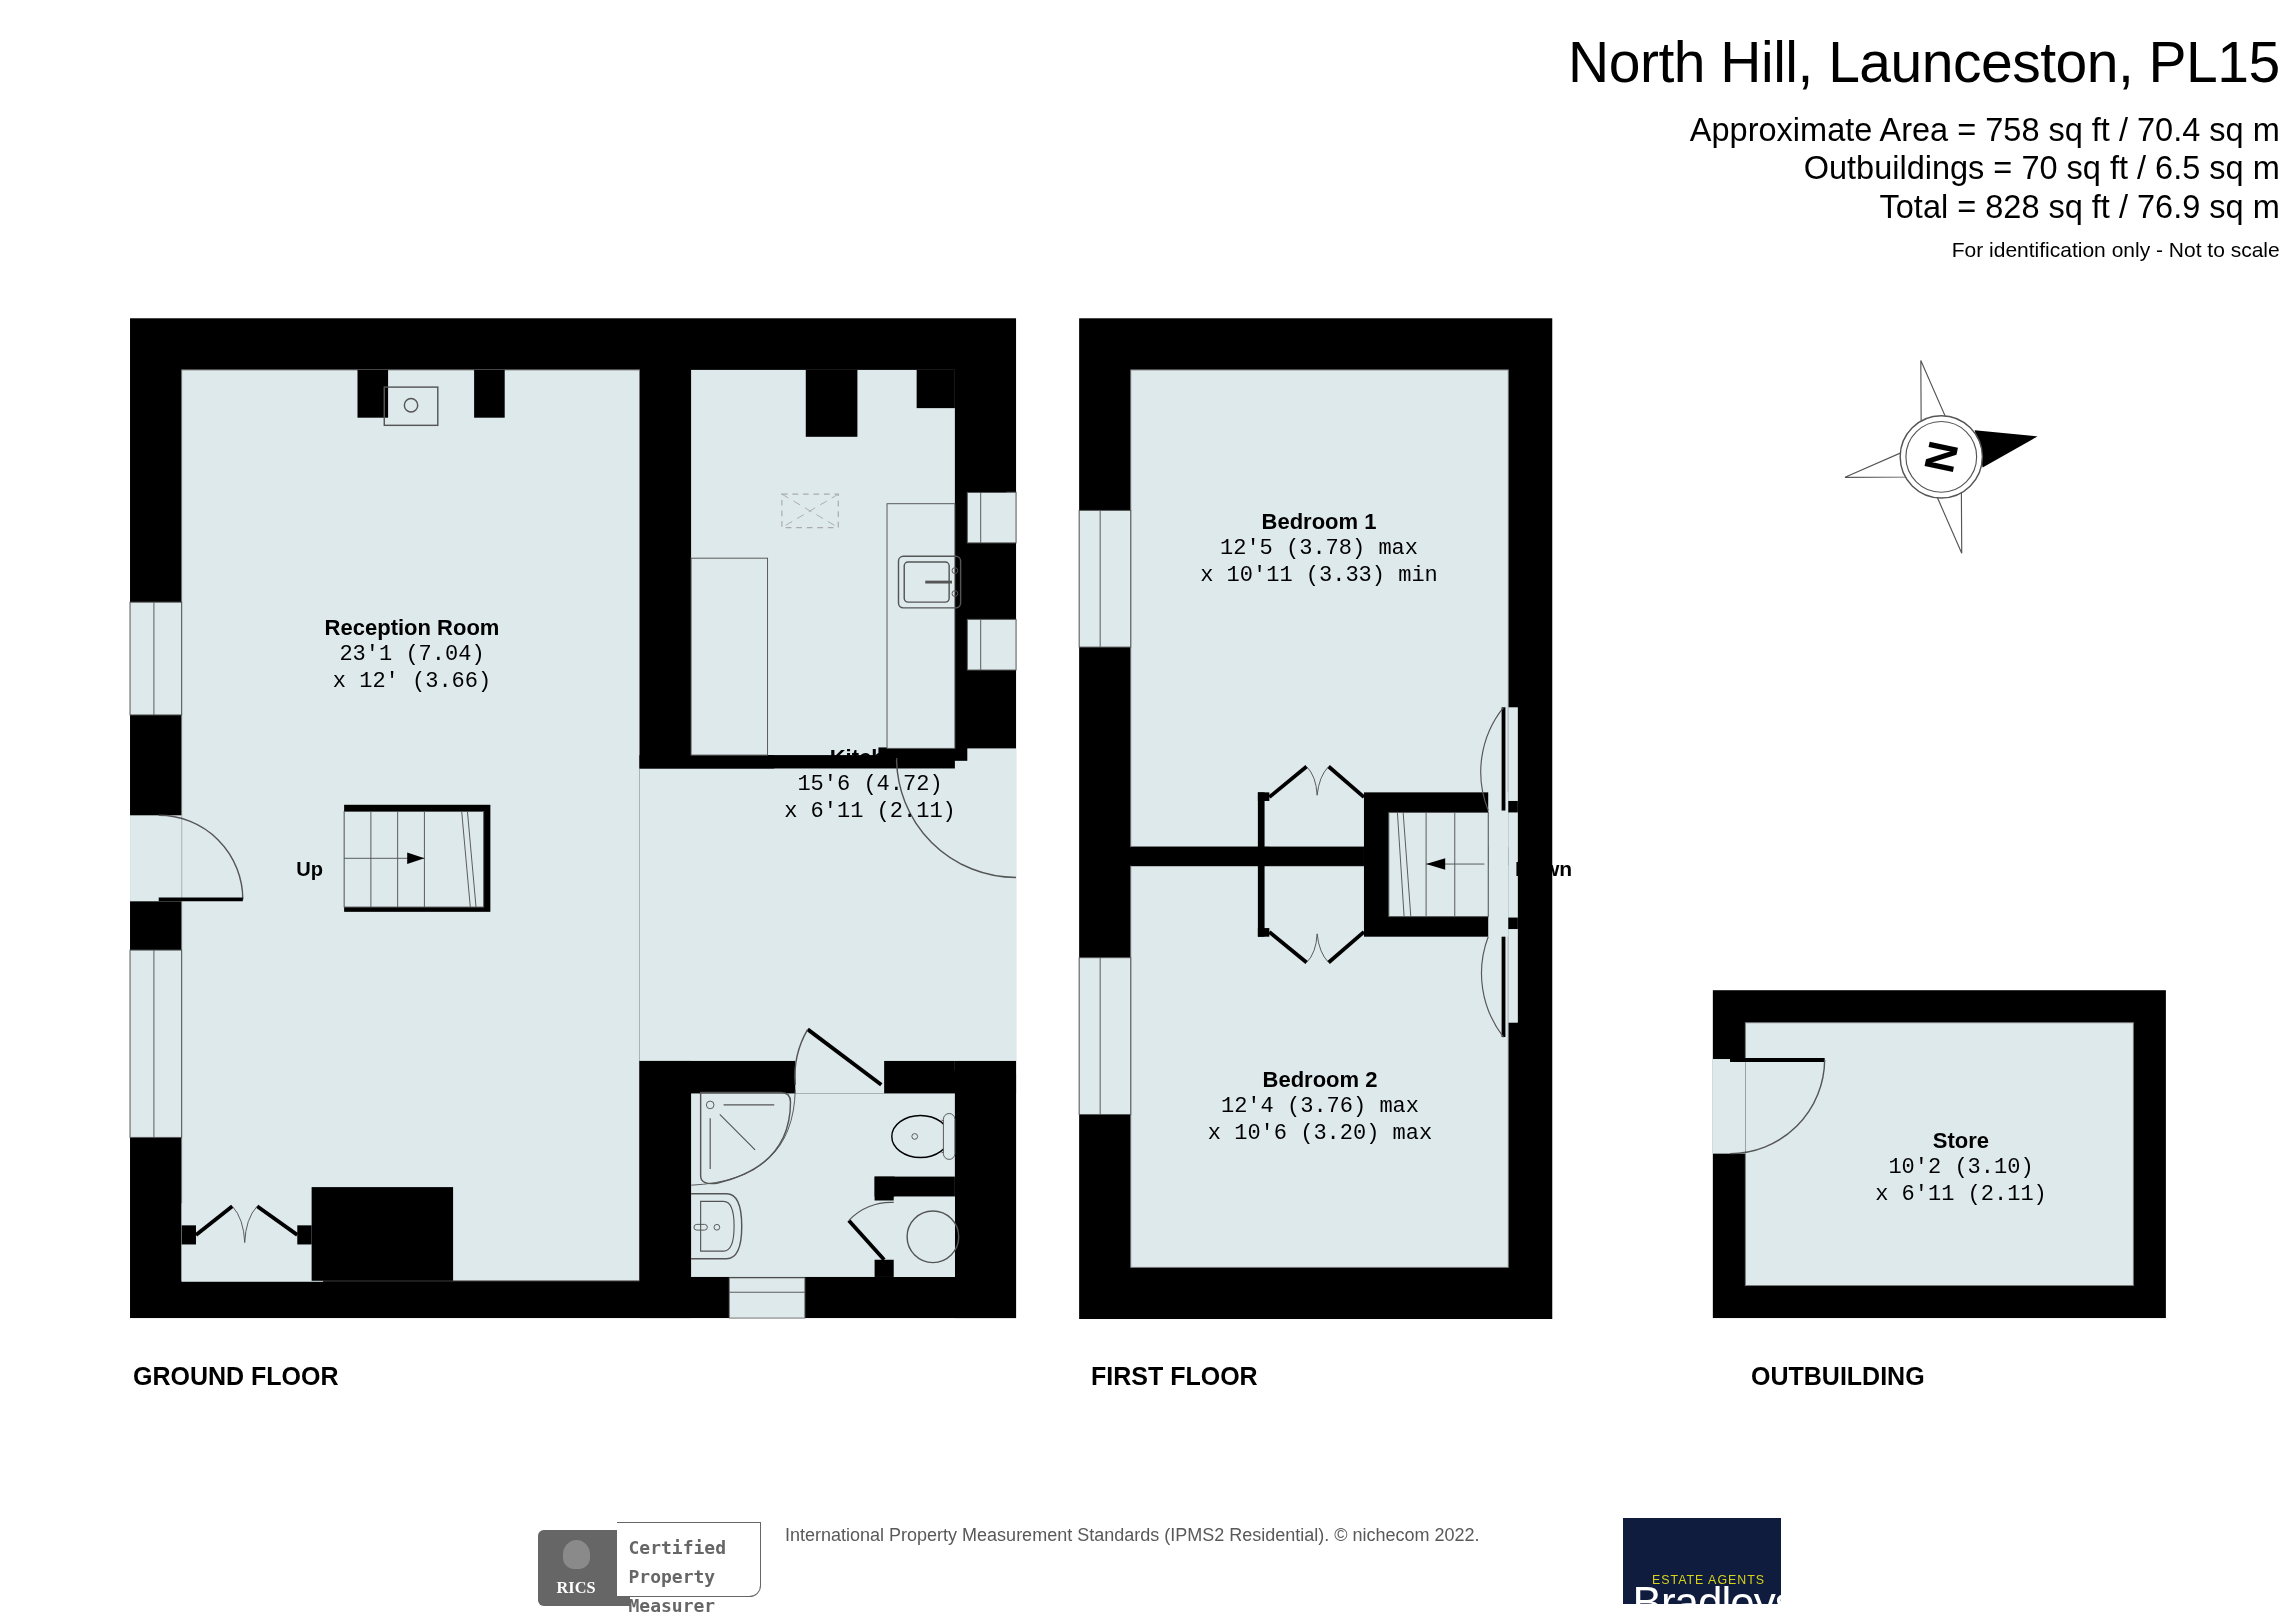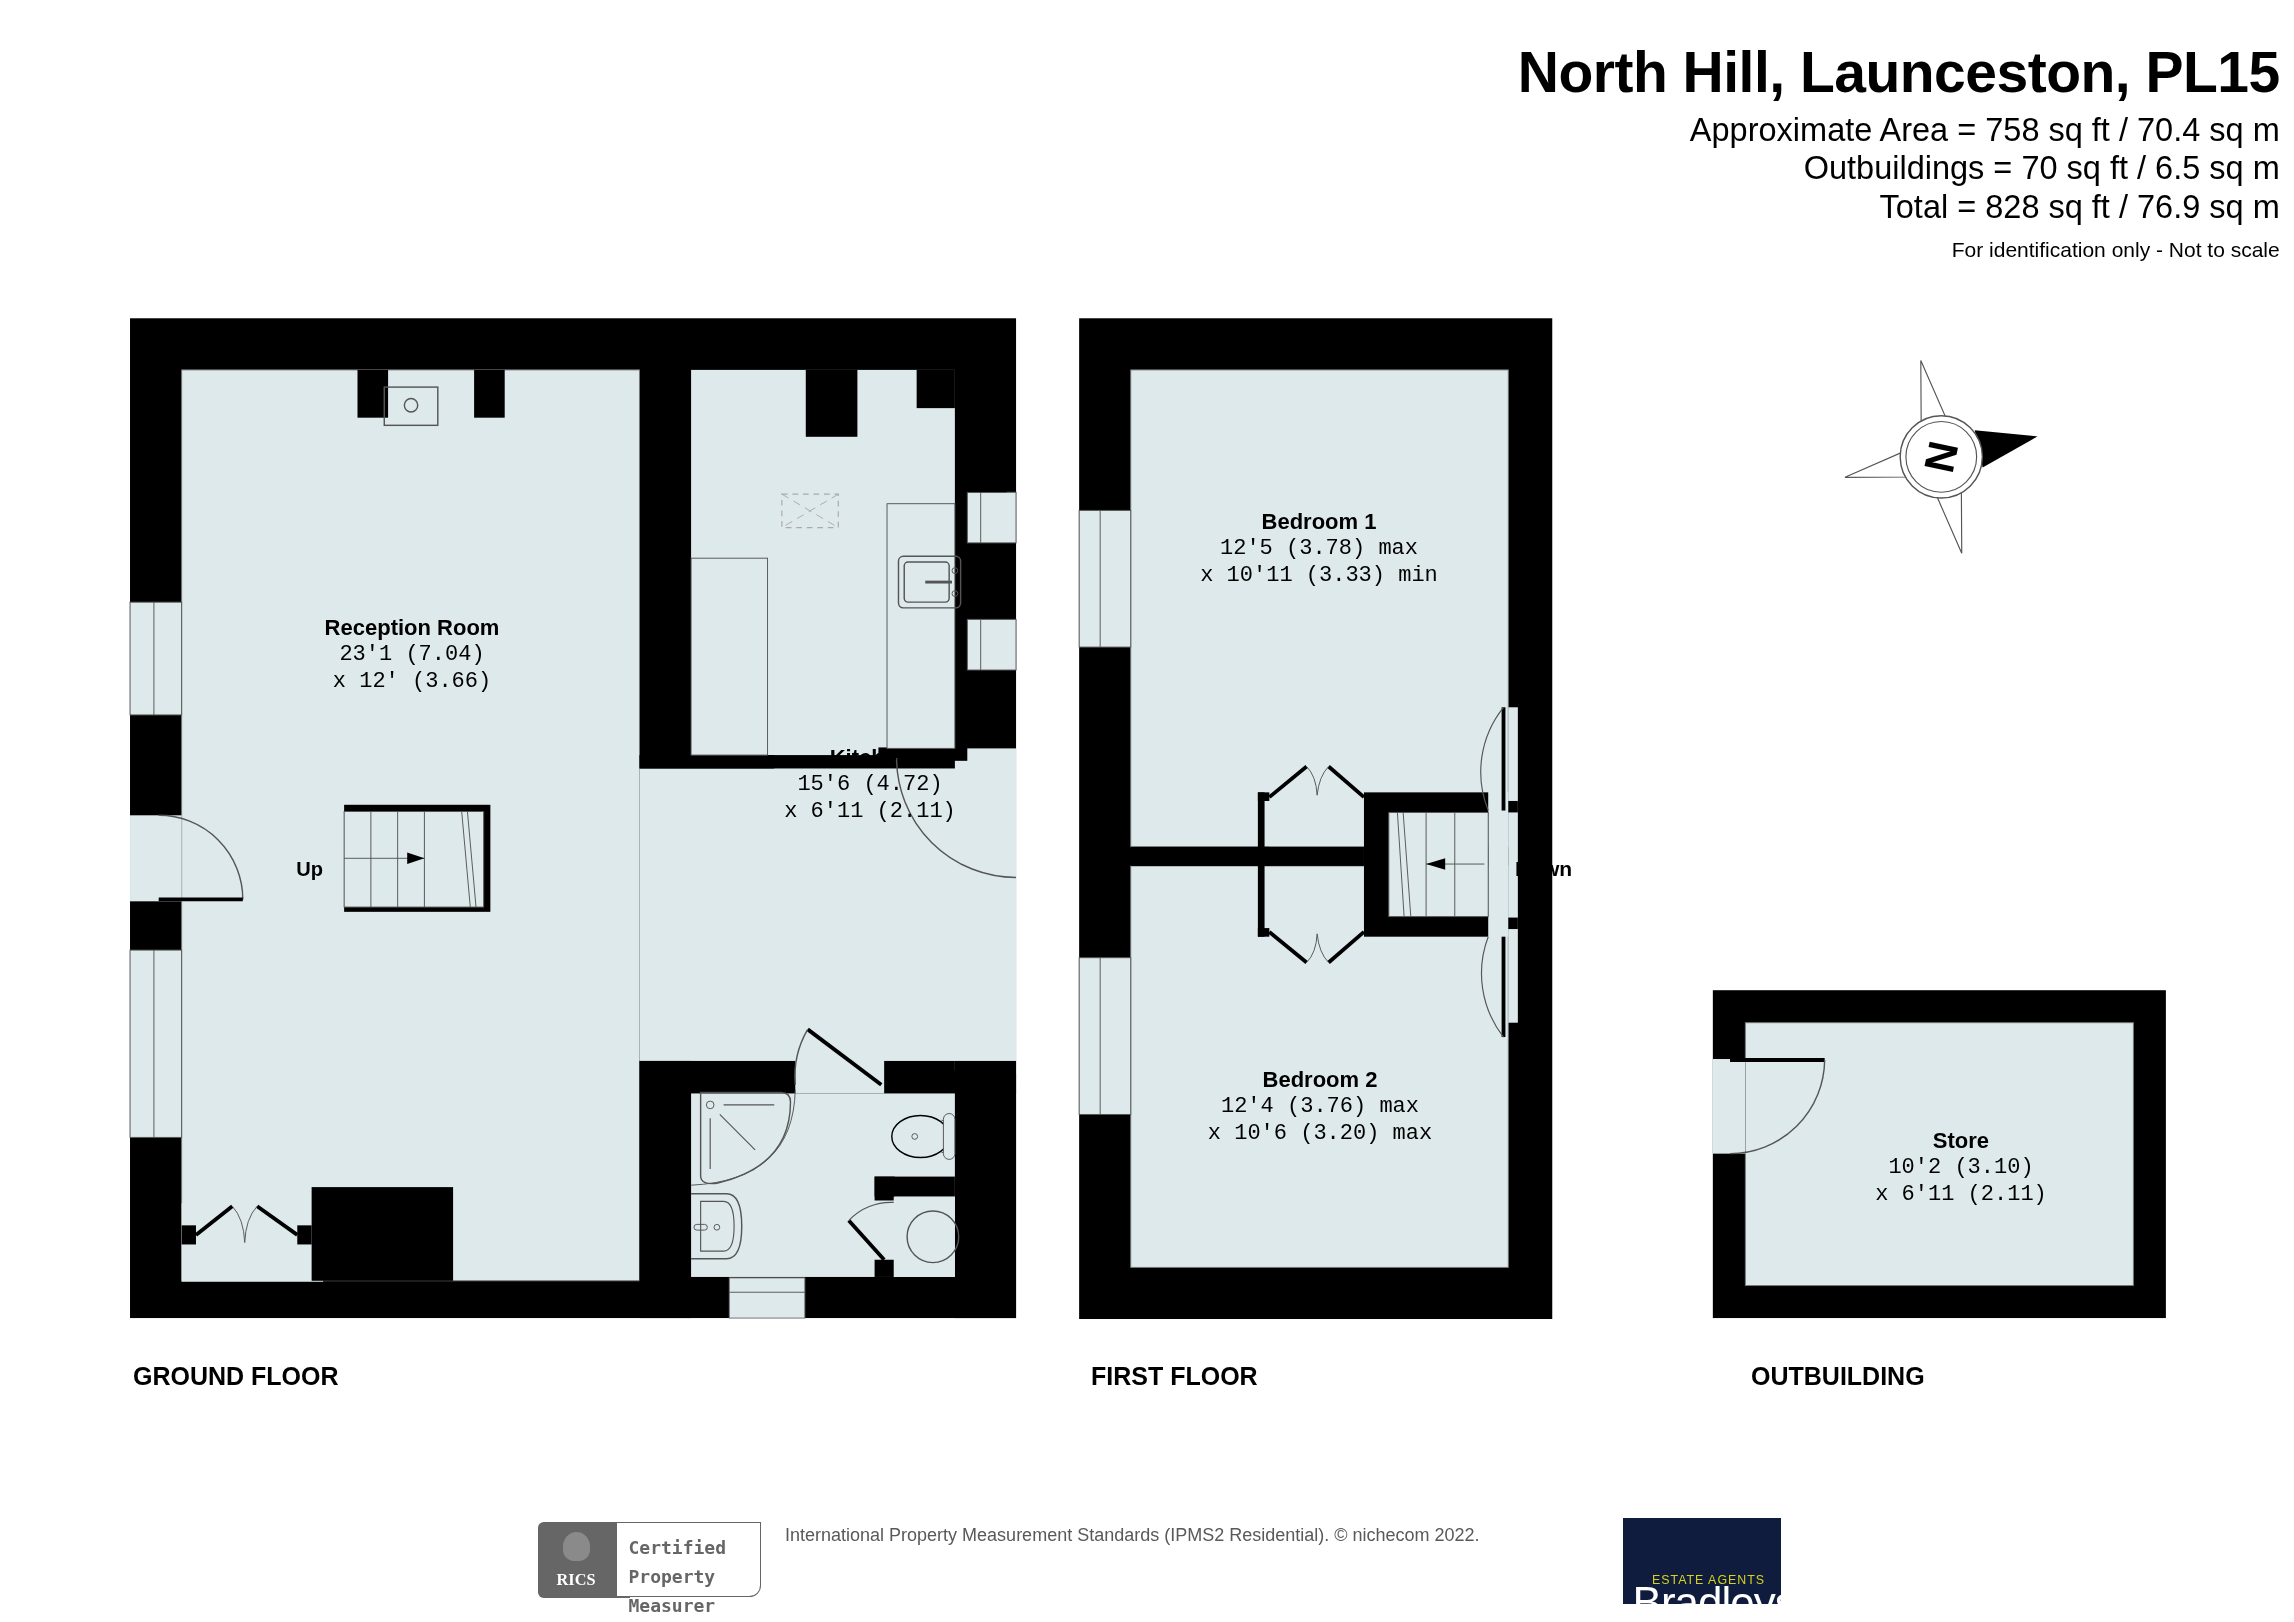"North Hill, Launceston, PL15" .title { font-weight: bold -> normal; top: 39px -> 29px }
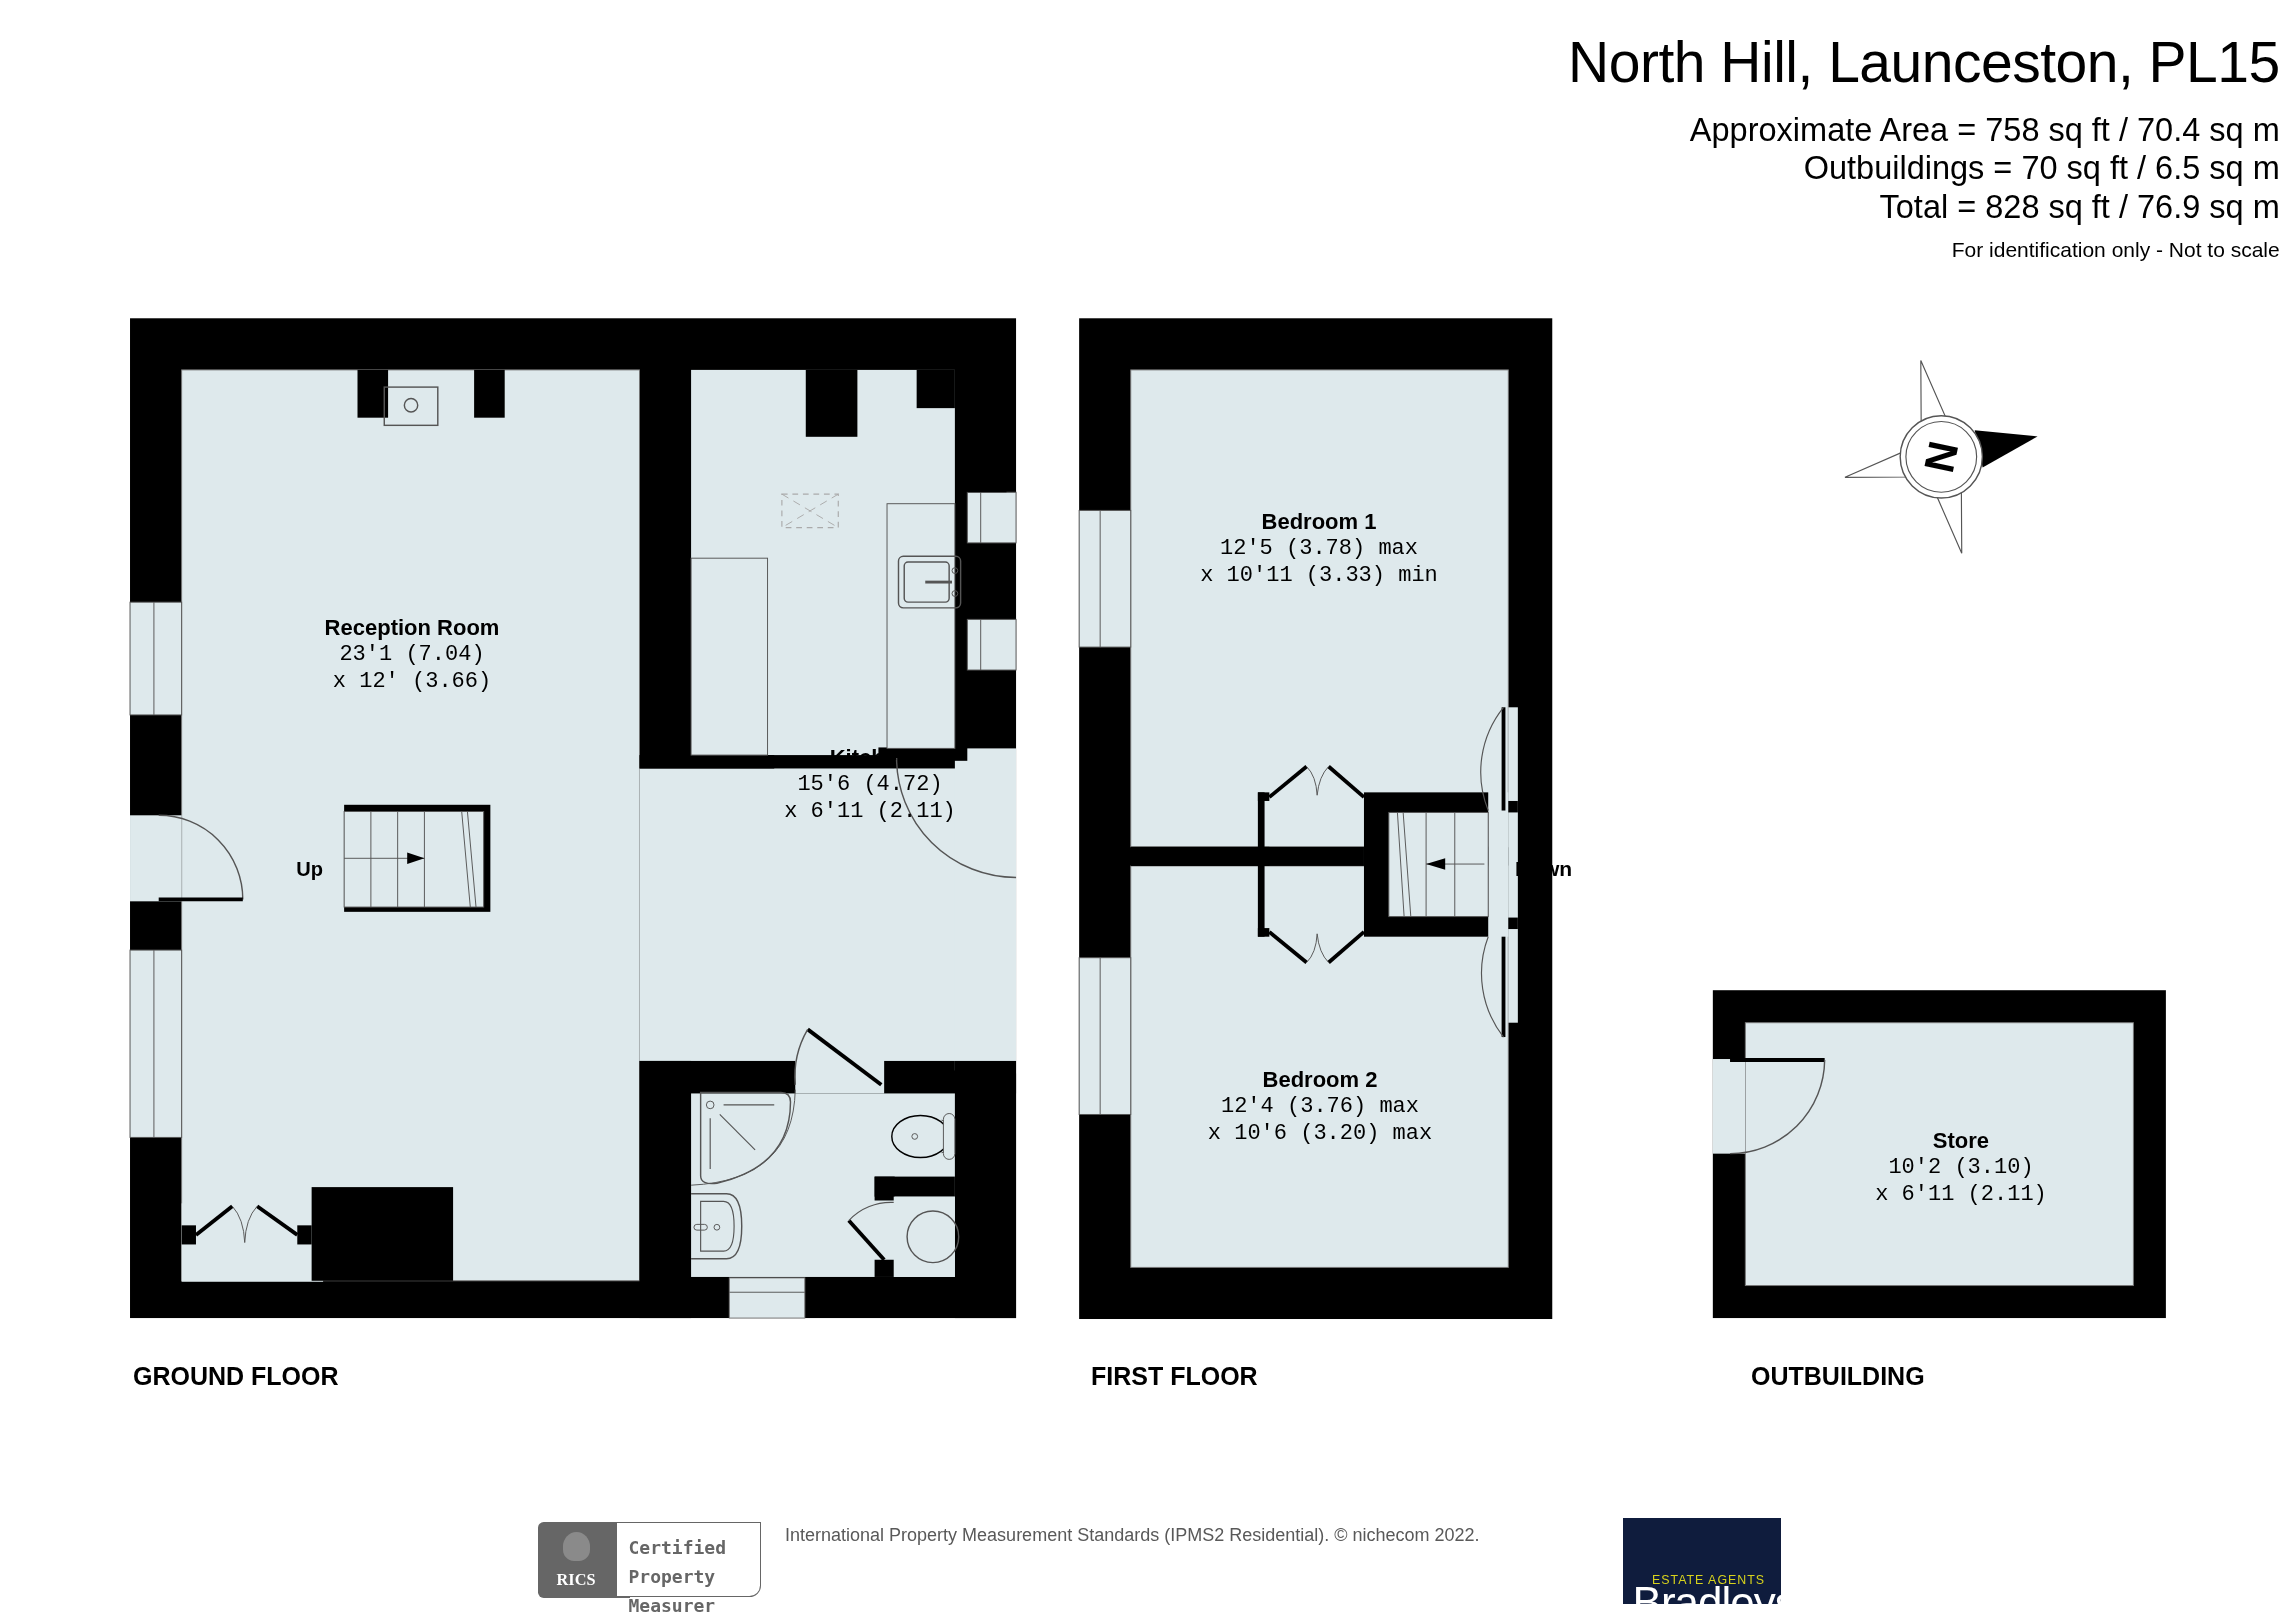"RICS" .rics-left { top: 0 -> 8px }
